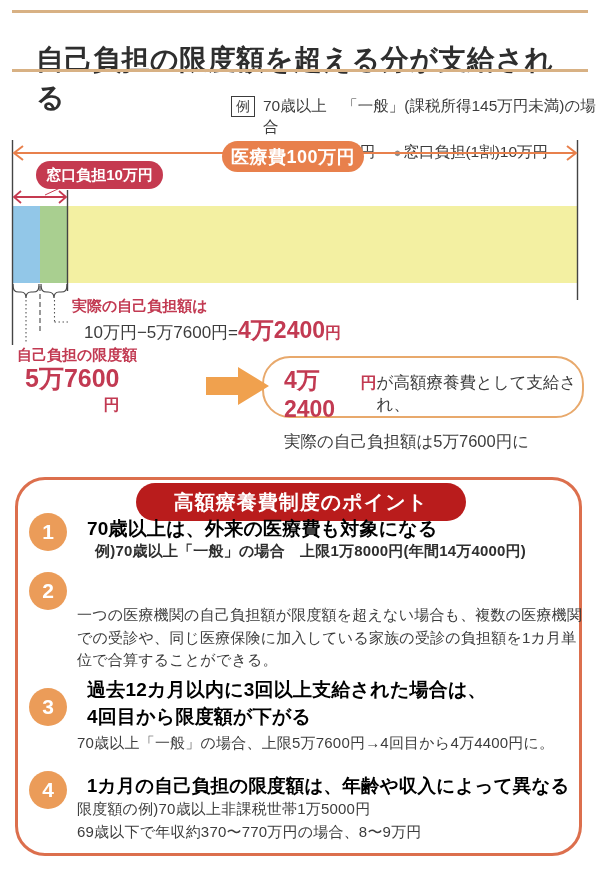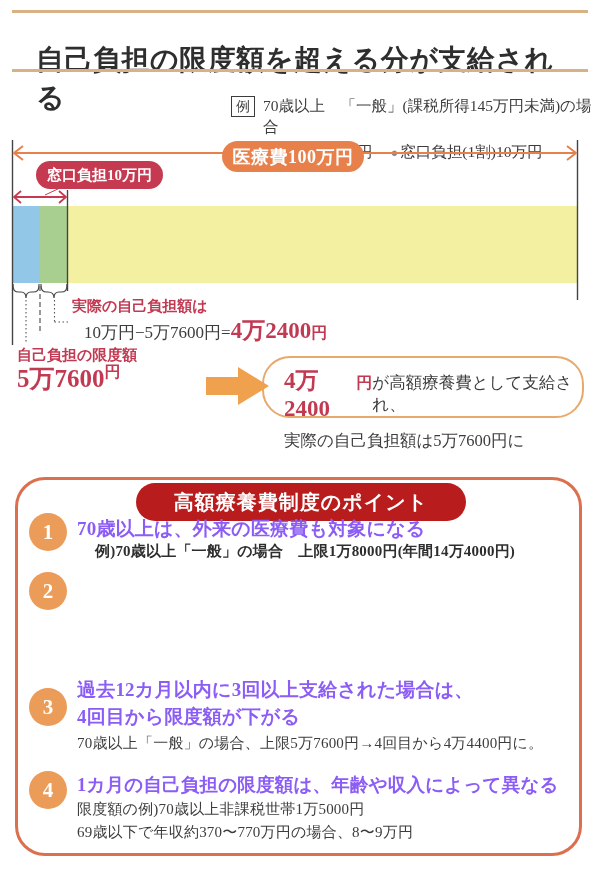"自己負担の限度額を超える分が支給される" .page { font-family: Liberation Serif, serif -> Liberation Sans, sans-serif }
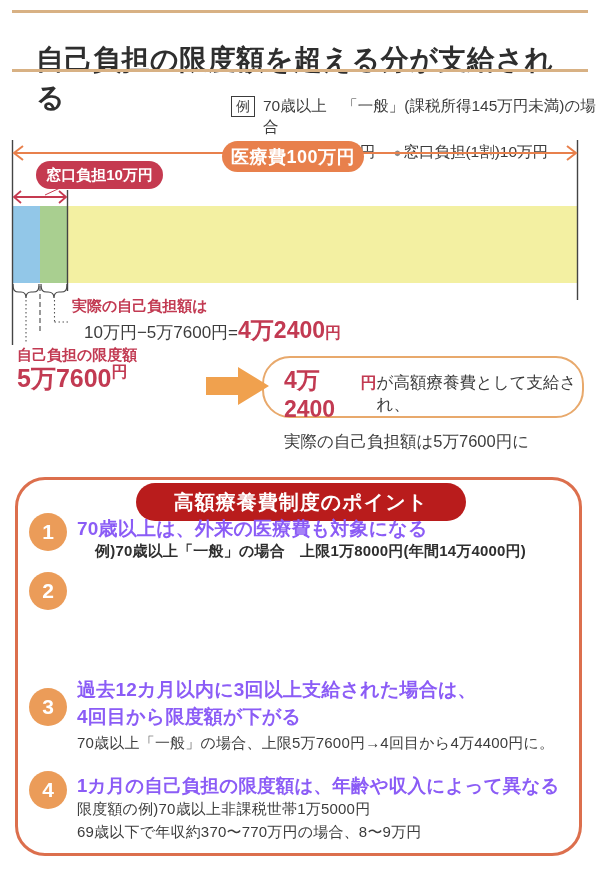"5万7600" .limit-value { align-items: flex-start -> flex-end; flex-direction: none -> column; left: 17px -> 25px }
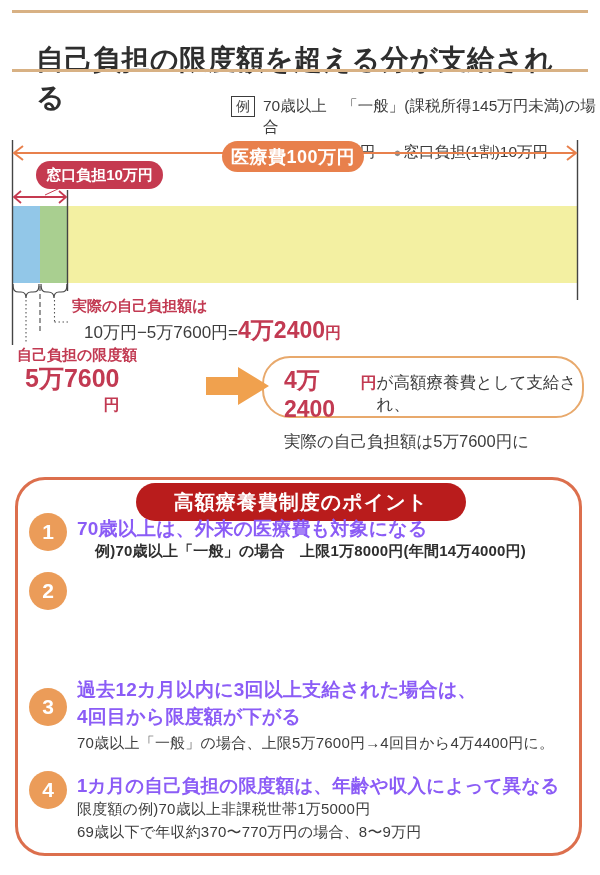"70歳以上は、外来の医療費も対象になる" .pt-heading { color: #8b5cf6 -> #000000; left: 77px -> 87px }
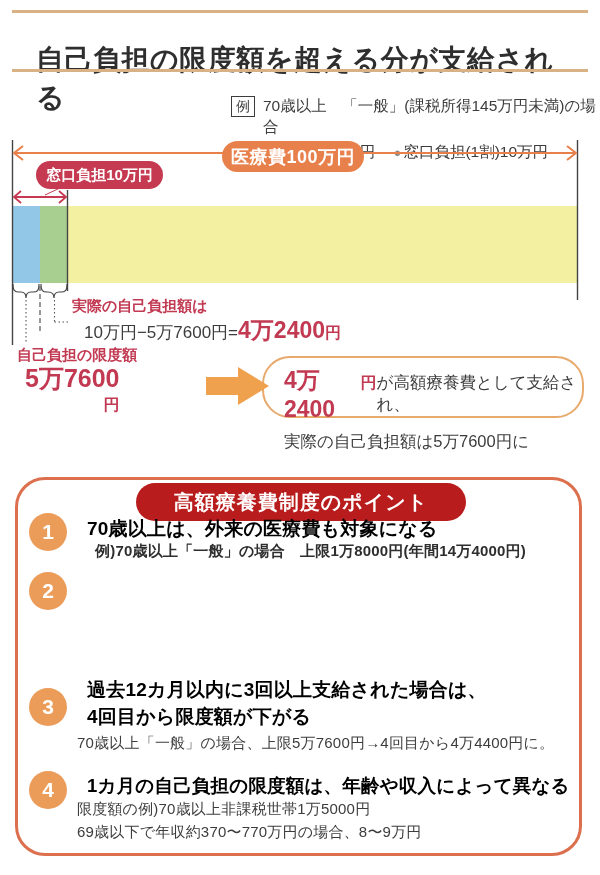"一つの医療機関の自己負担額が限度額を超えない場合も、複数の医療機関での受診や、同" div.pt-body { html: none -> <div>一つの医療機関の自己負担額が限度額を超えない場合も、複数の医療機関での受診や、同じ医療保険に加入している家族の受診の負担額を1カ月単位で合算することができる。</div> }
